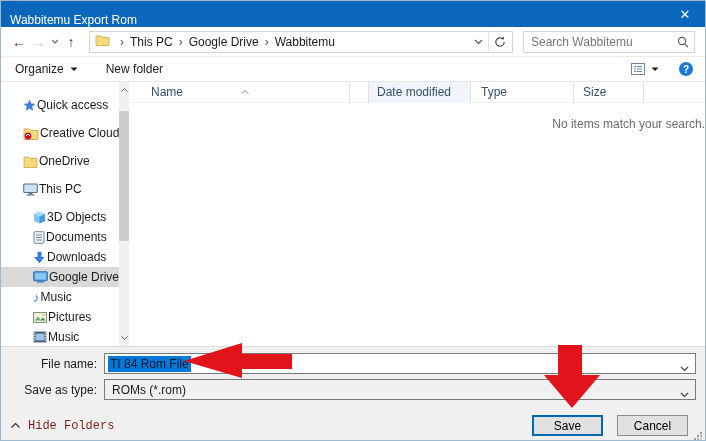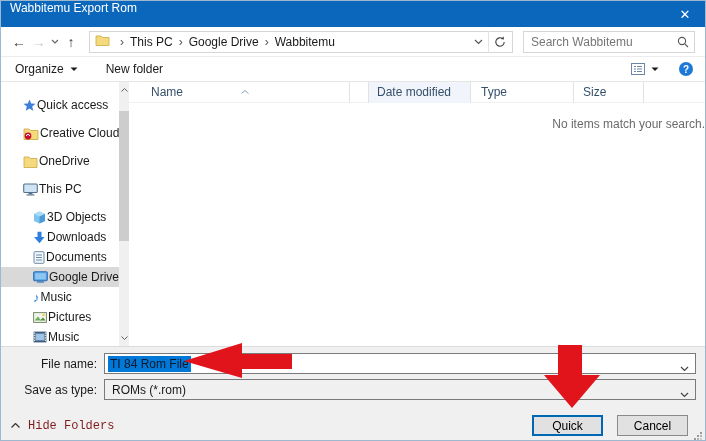"Wabbitemu Export Rom" .titlebar { align-items: flex-start -> flex-end }
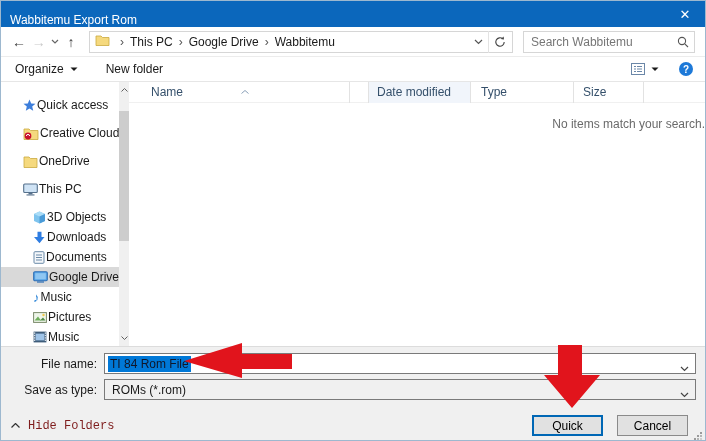"Downloads" div.side-item { order: before "Documents" -> after "Documents" }
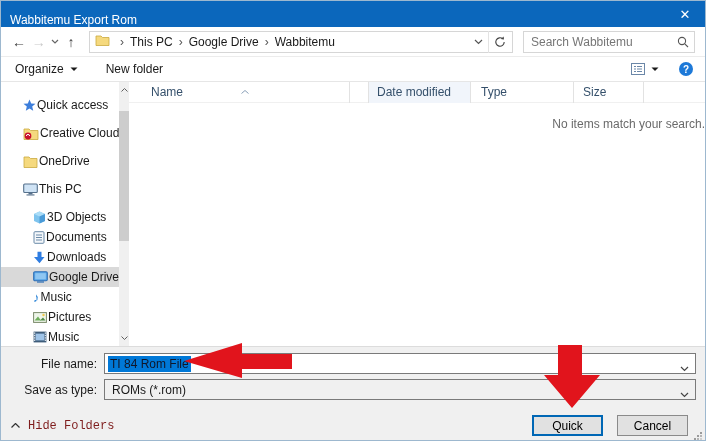"Quick" span.btn { text: Quick -> Save }
